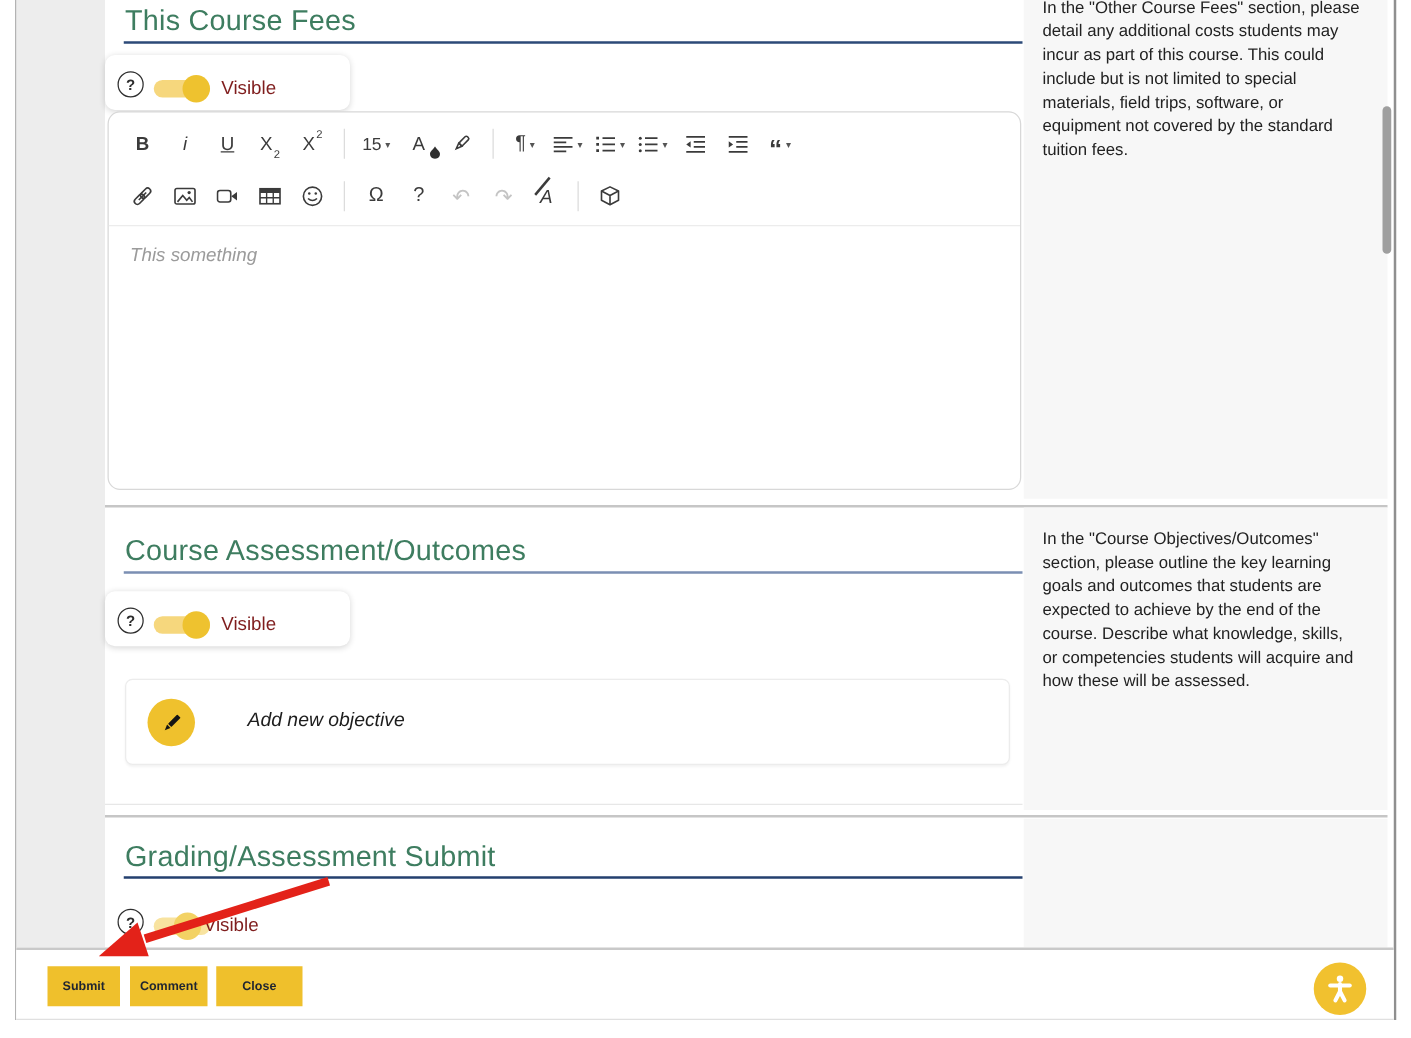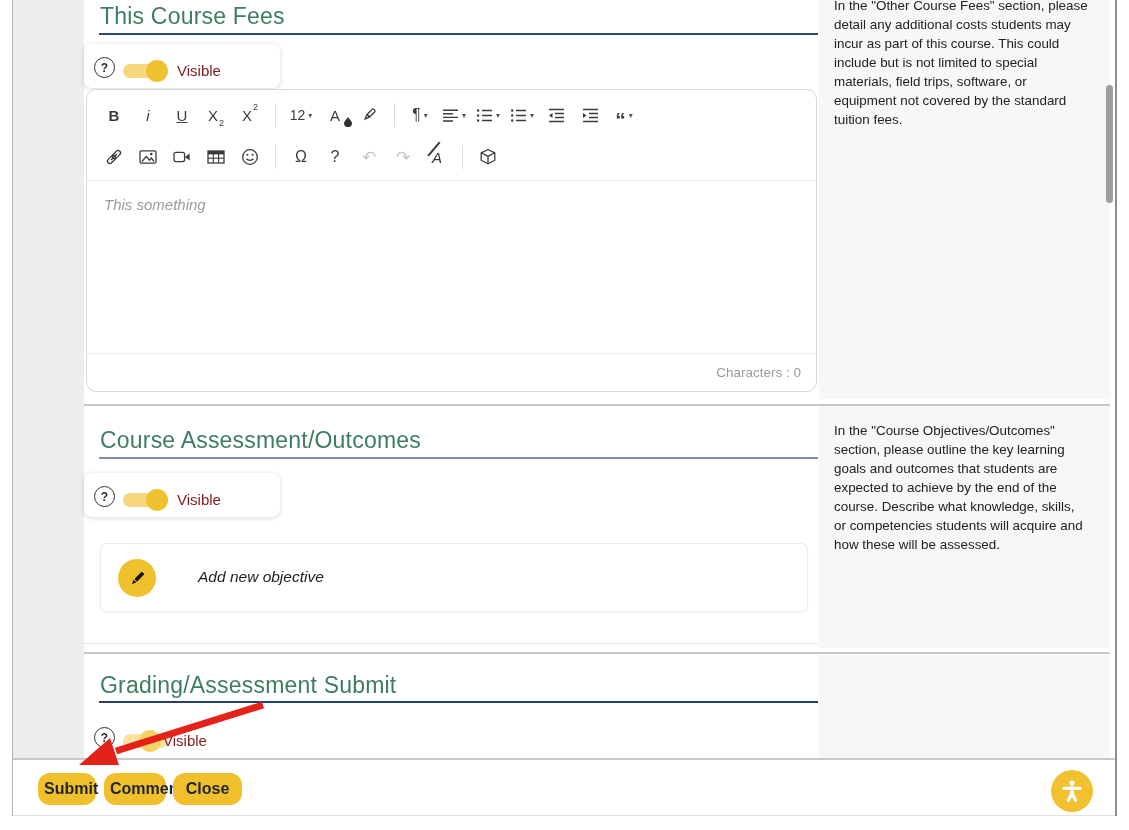"12" span { text: 12 -> 15 }
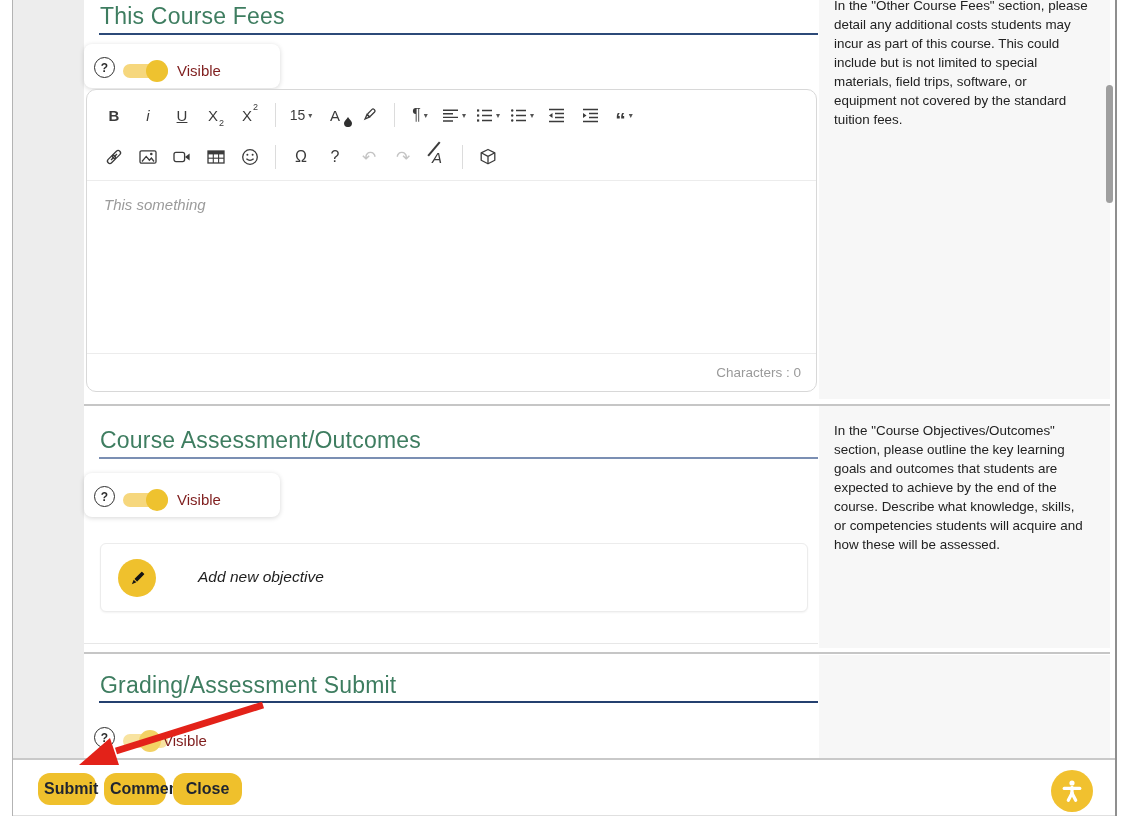"Characters : 0" div.ed-foot { html: <div> <span>Characters : 0</span> </div> -> none }
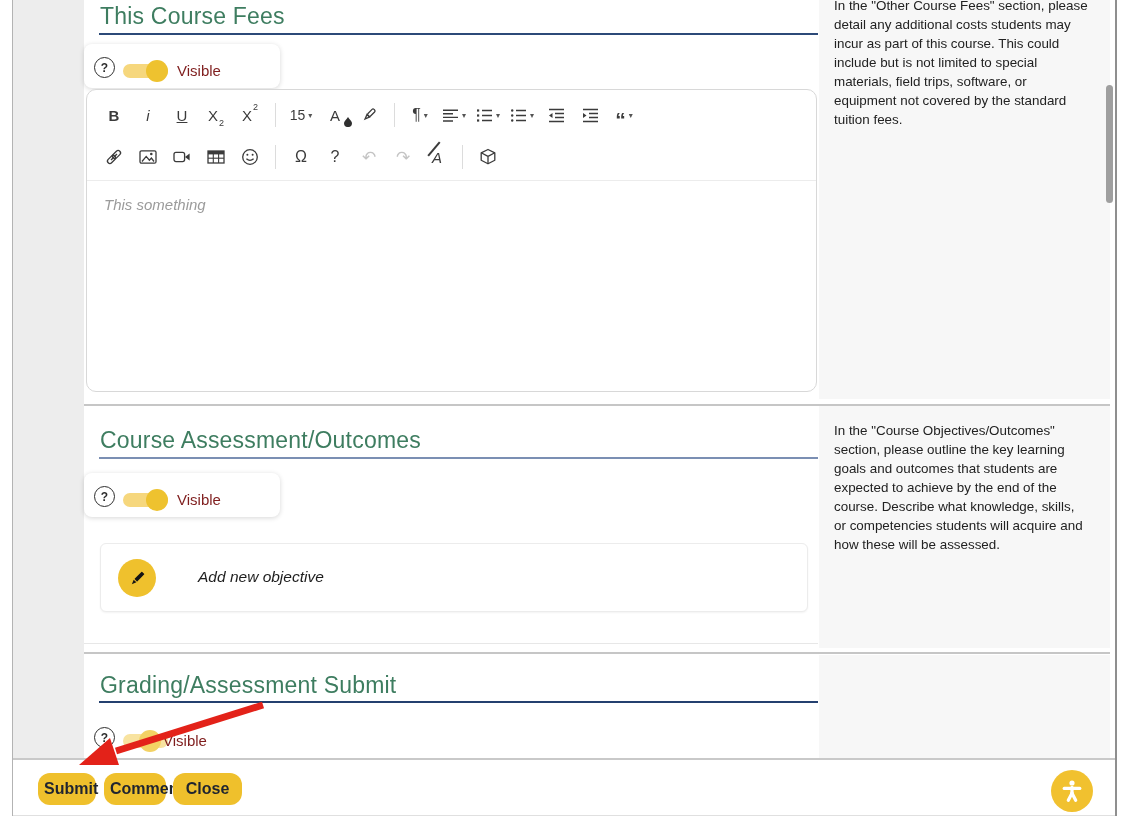"Submit" .btn { border-radius: 12px -> 0; font-size: 16px -> 10px }
